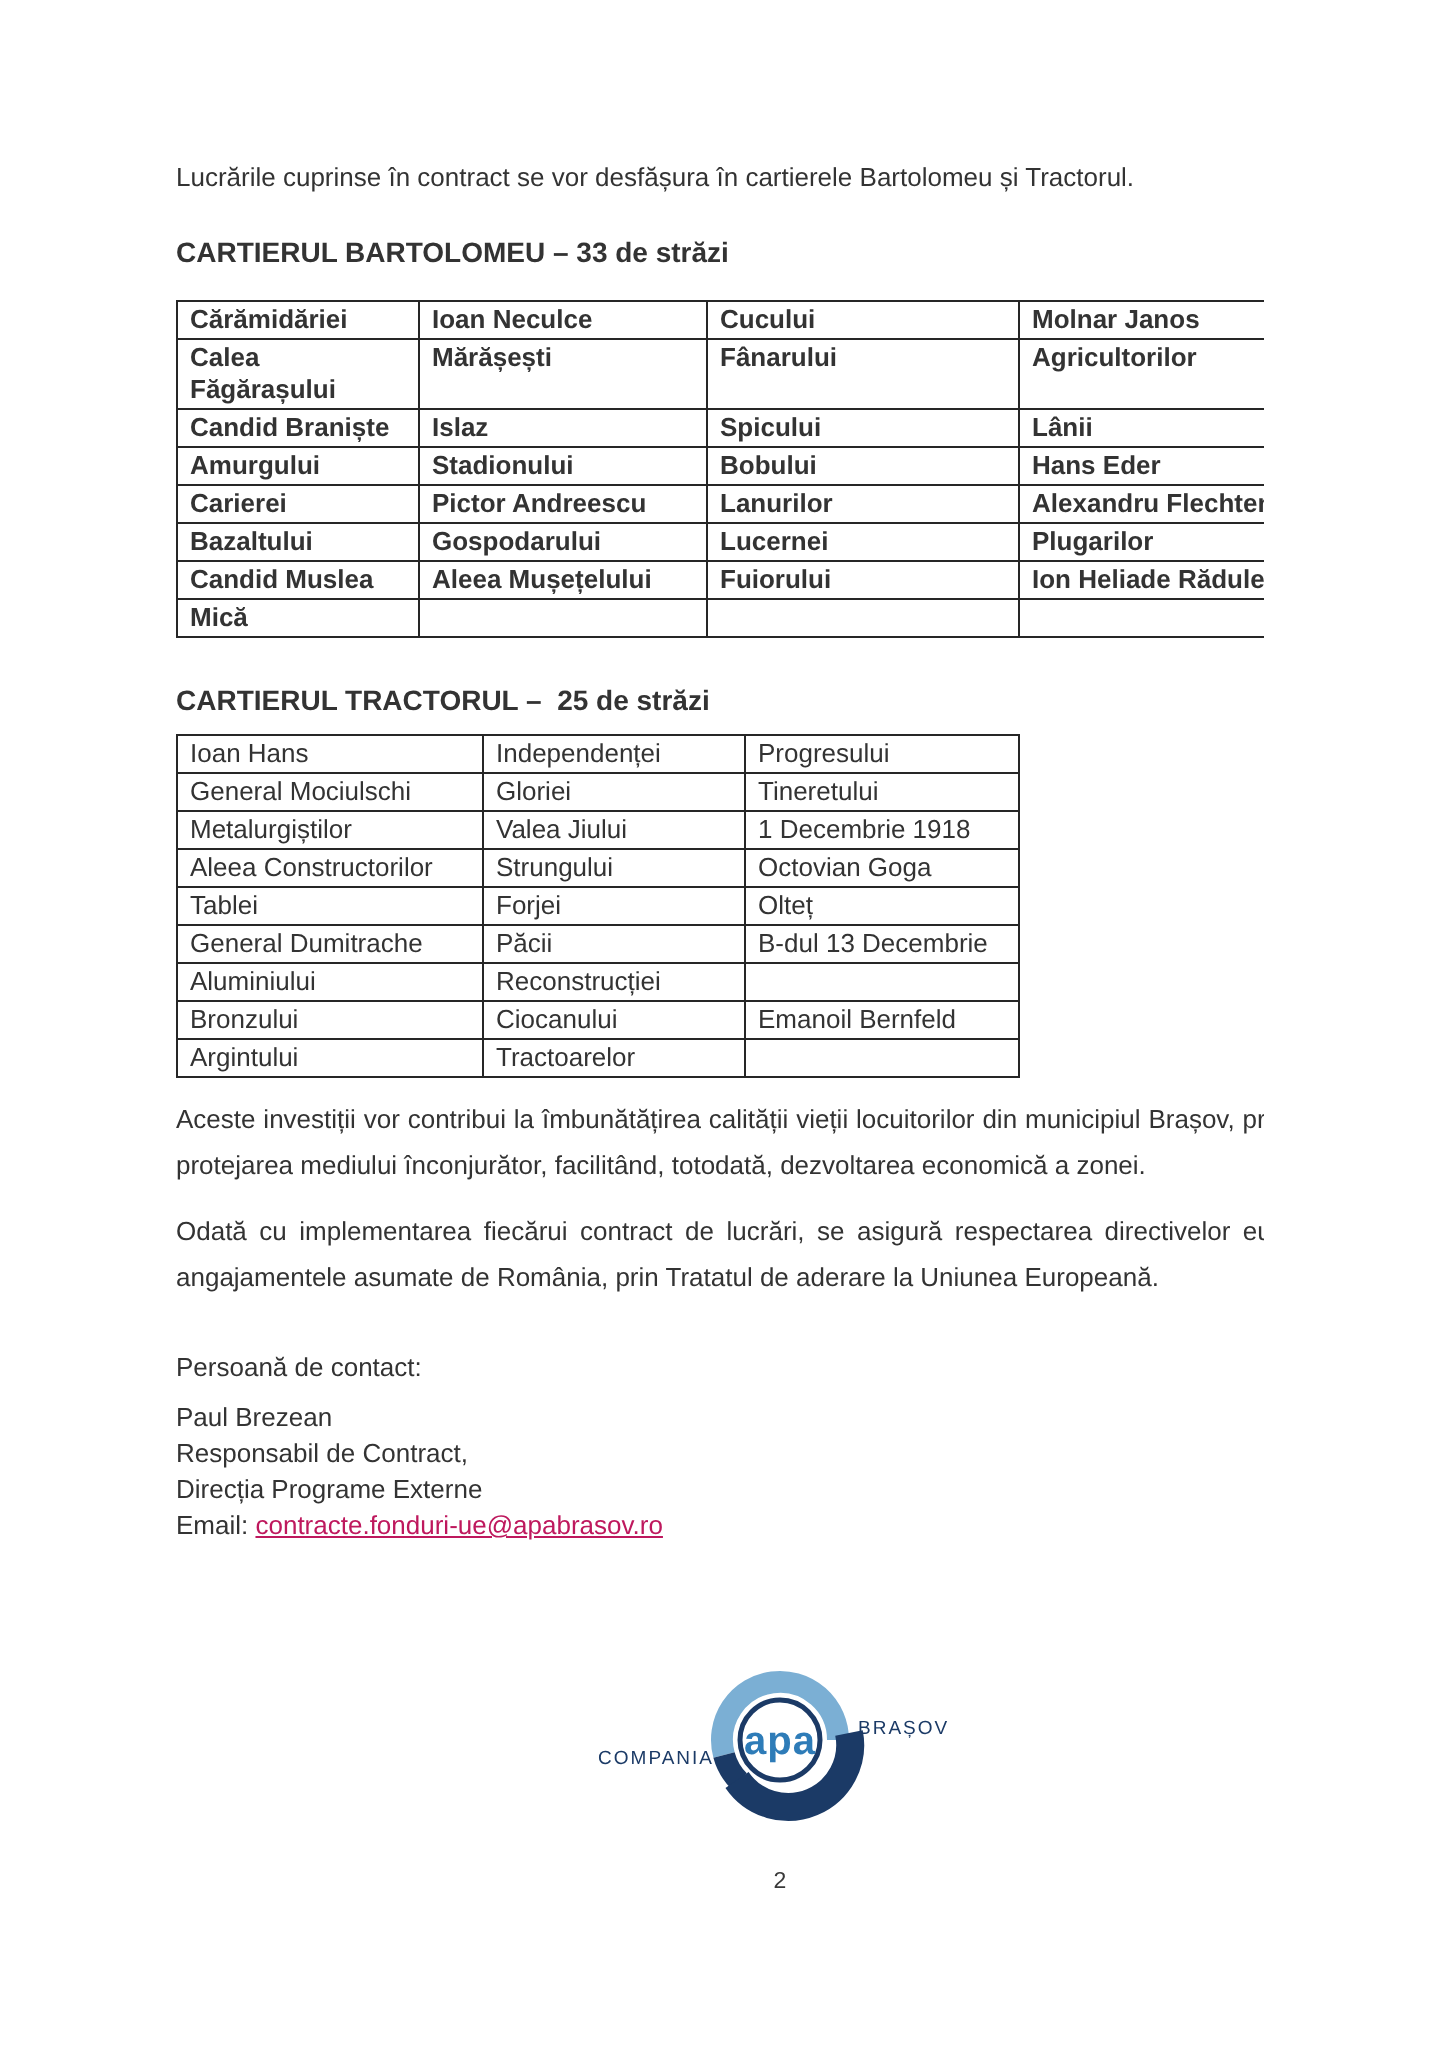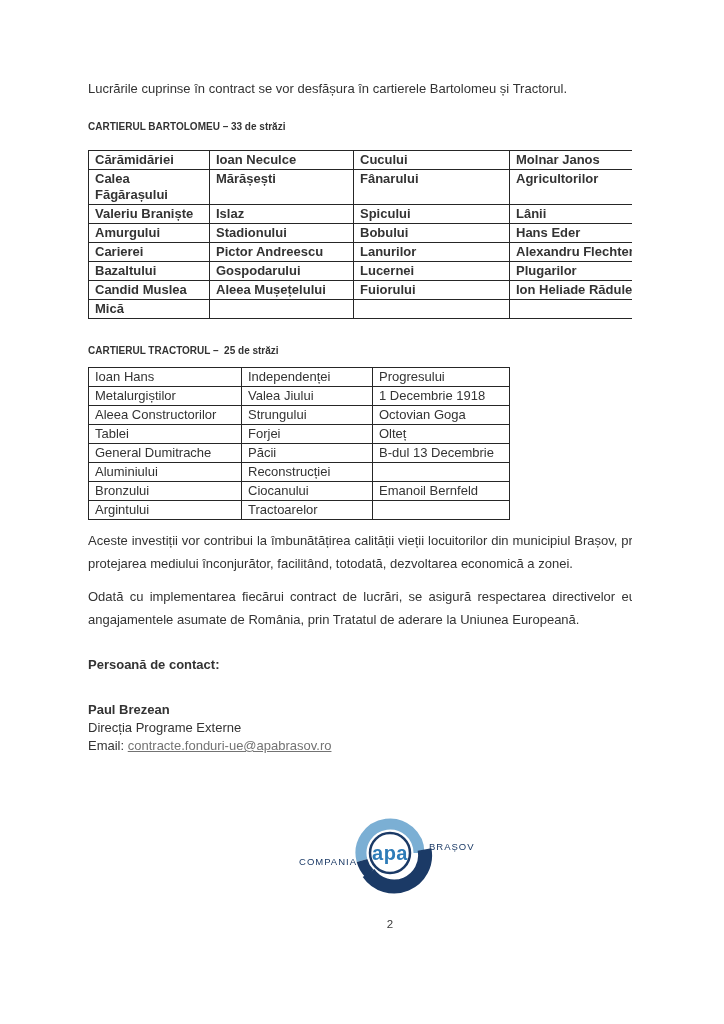"CARTIERUL BARTOLOMEU – 33 de" .heading { font-size: 10px -> 14px }
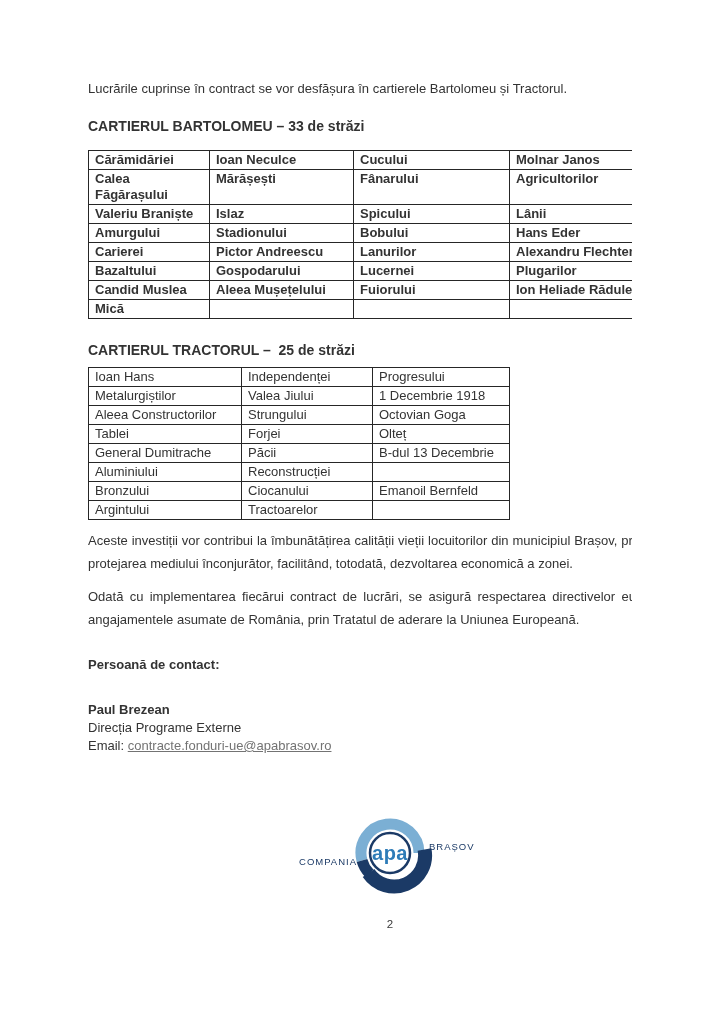"Valeriu Braniște" td { text: Valeriu -> Candid }
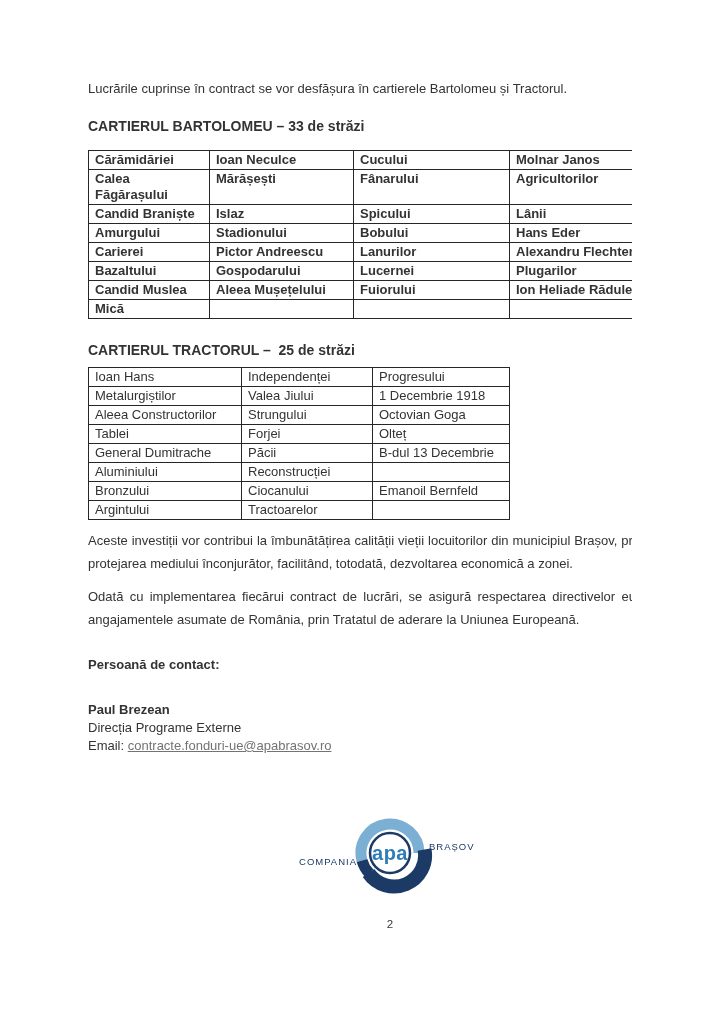"General Mociulschi" tr { html: none -> <tr> <td>General Mociulschi</td> <td>Gloriei</td> <td>Tineretului</td> </tr> }
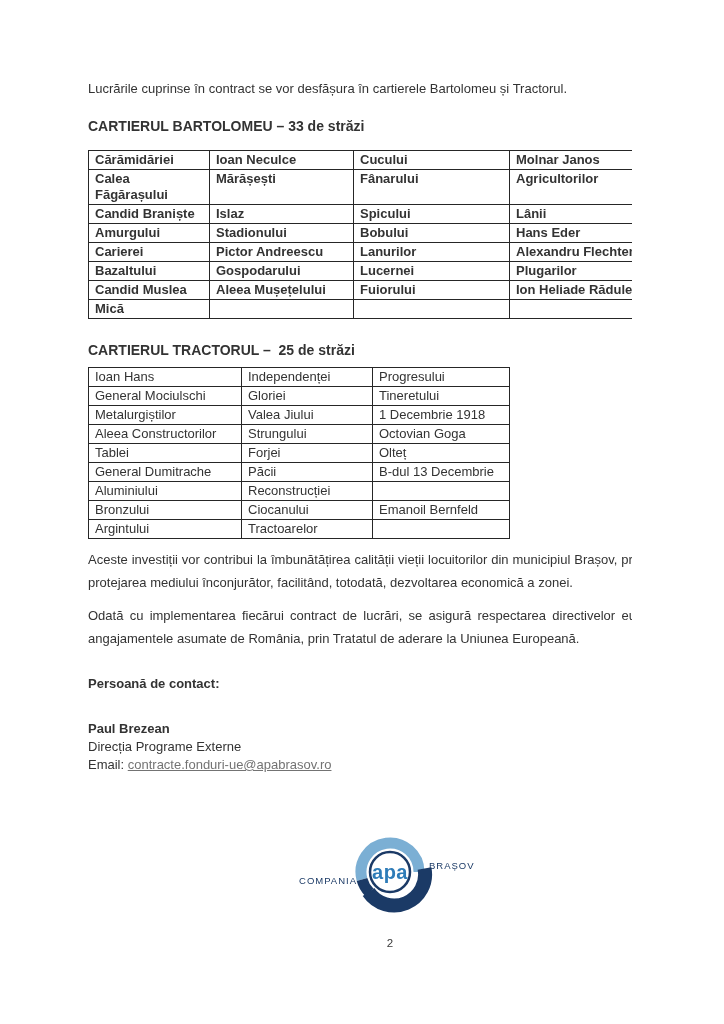"Persoană de contact:" .bold { font-weight: bold -> normal }
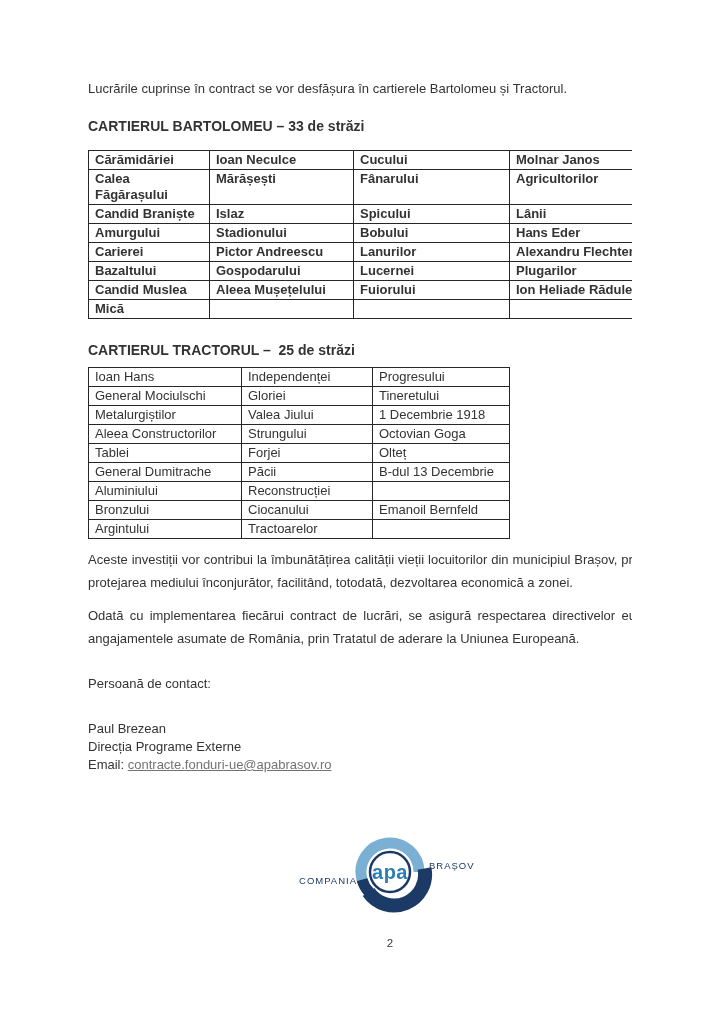"Paul Brezean" .contact-block { margin-top: 28px -> 8px }
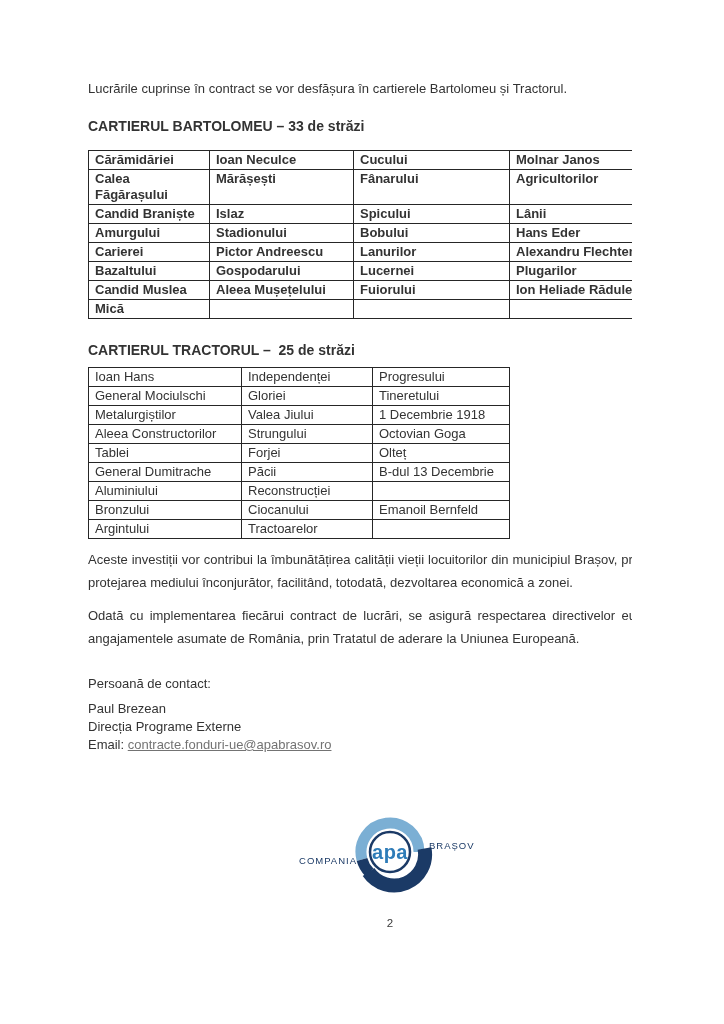"Responsabil de Contract," div.cline { html: none -> <div>Responsabil de Contract,</div> }
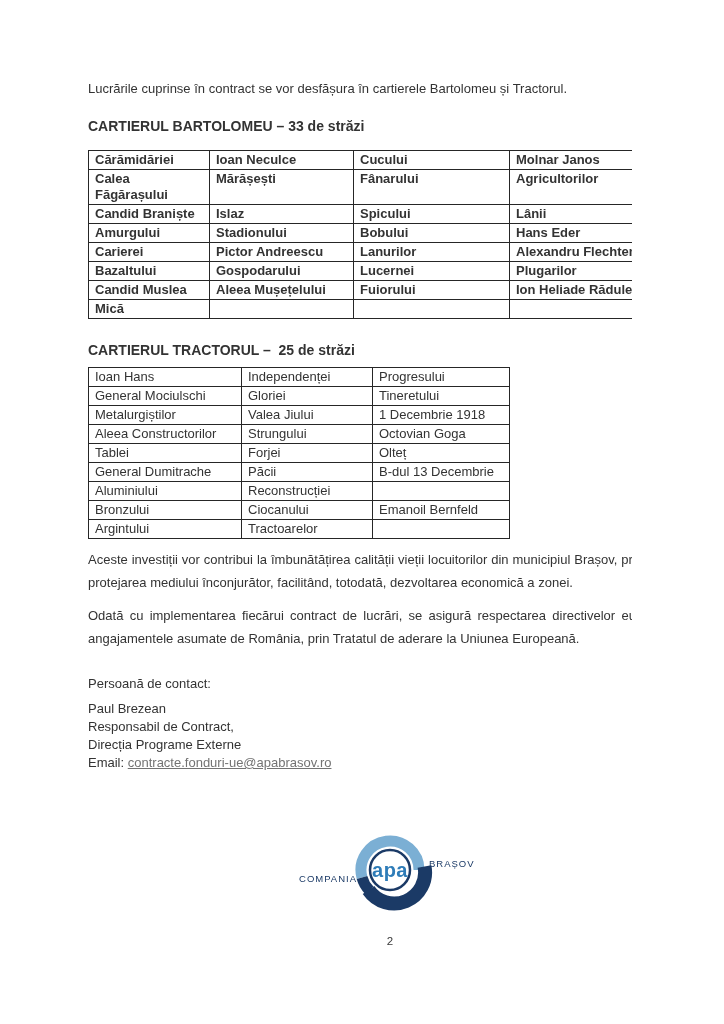"contracte.fonduri-ue@apabrasov.ro" a.email-link { color: #737373 -> #be185d }
